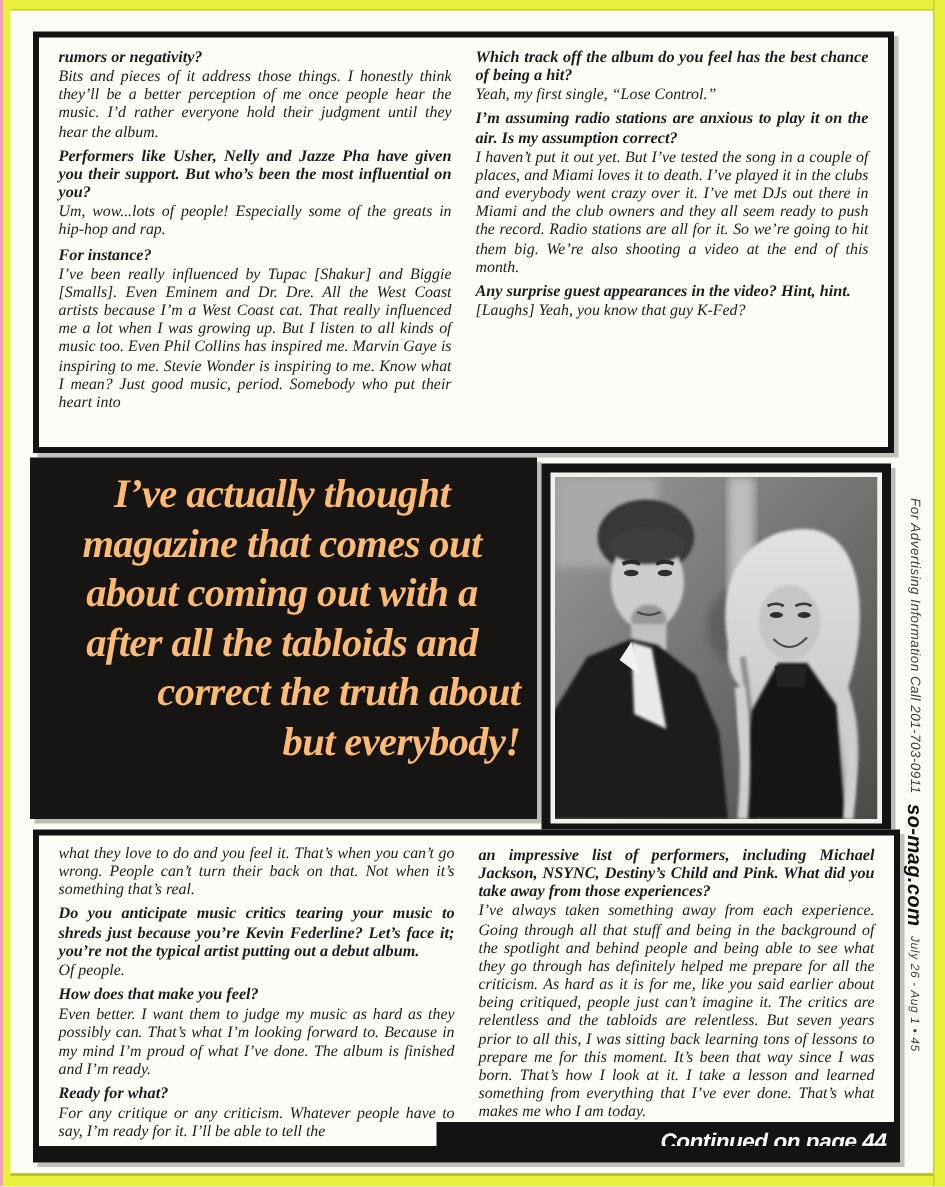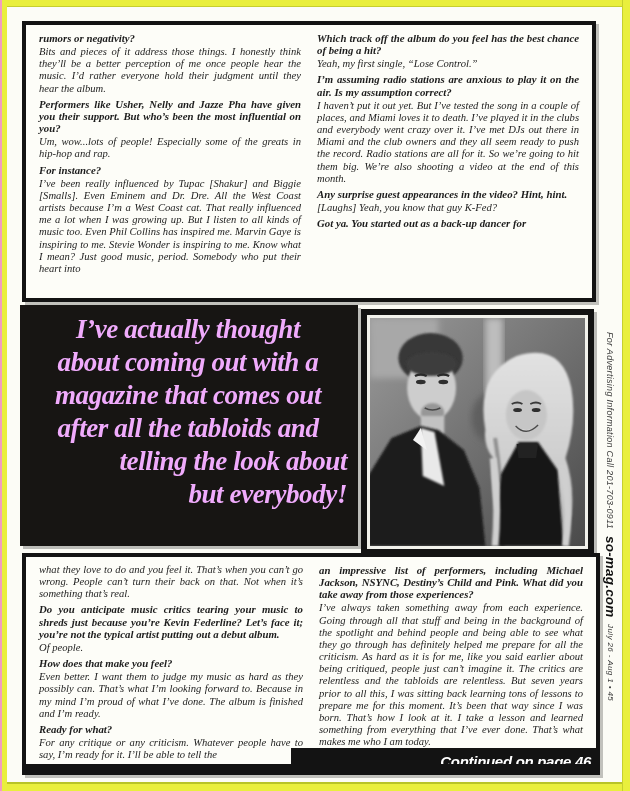"Got ya. You started out" p.question { html: <p>Got ya. You started out as a back-up dancer for</p> -> none }
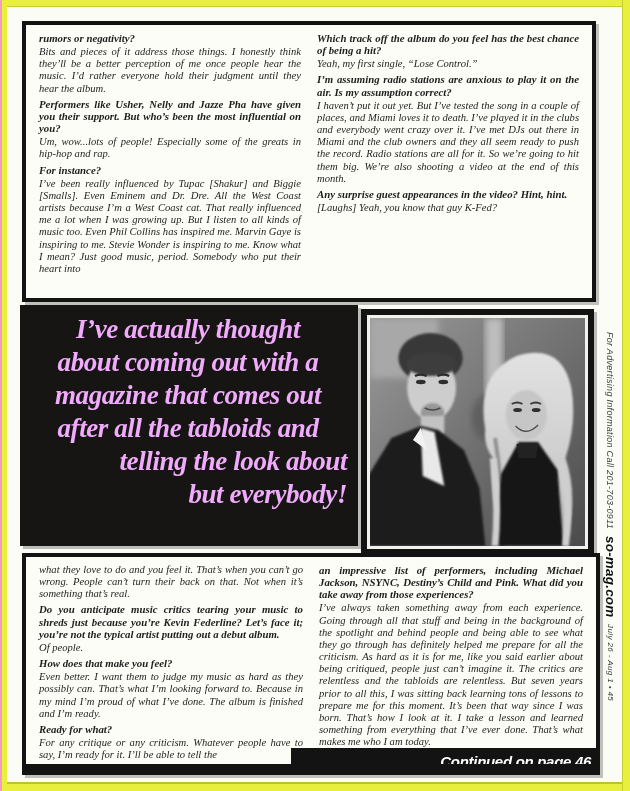"I’ve actually thought" .quote-box { color: #f0abfc -> #fdba74 }
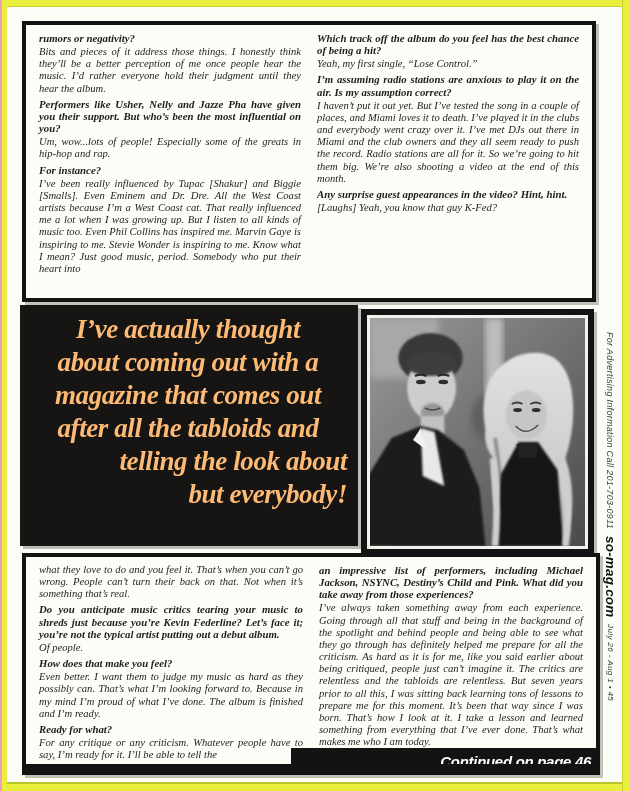"about coming out with a" p.q-center { order: before "magazine that comes out" -> after "magazine that comes out" }
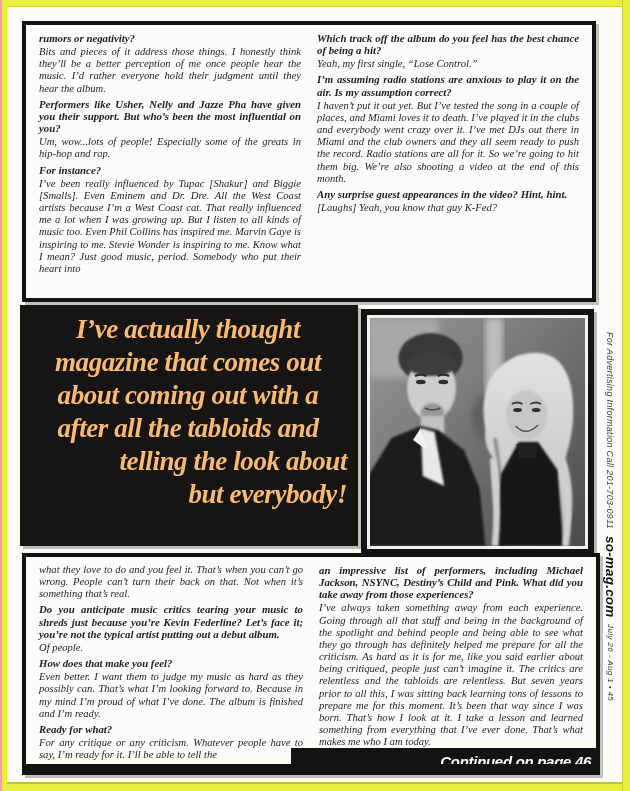"telling the look about" p.q-right { text: telling the look -> correct the truth }
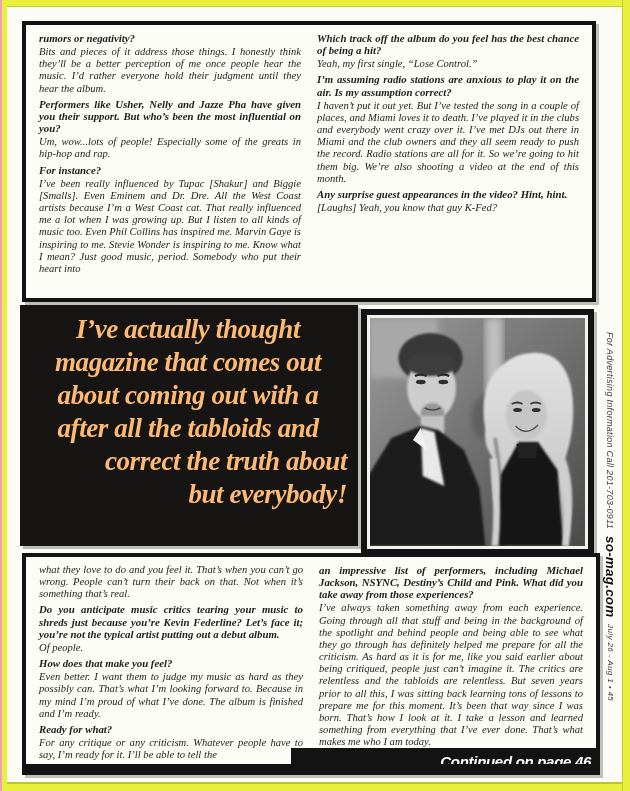"Continued on page 46" span { text: 46 -> 44 }
